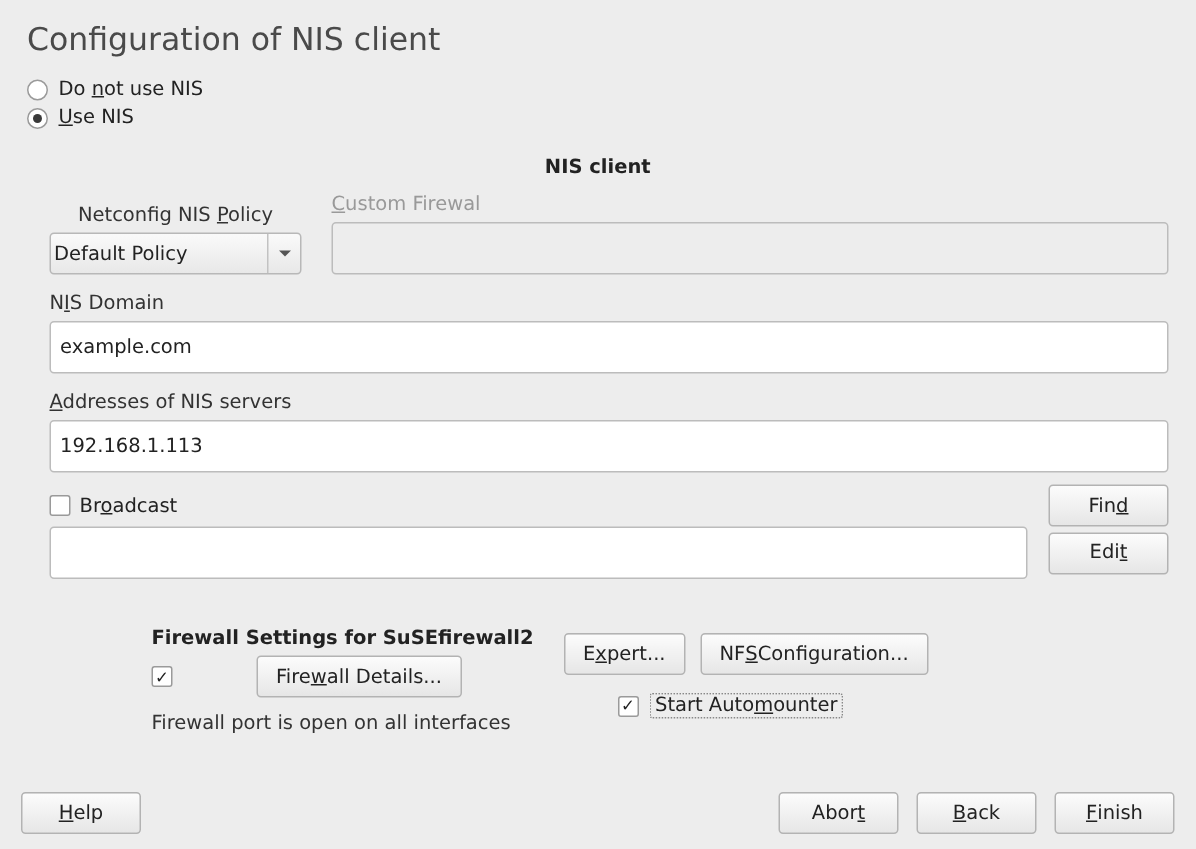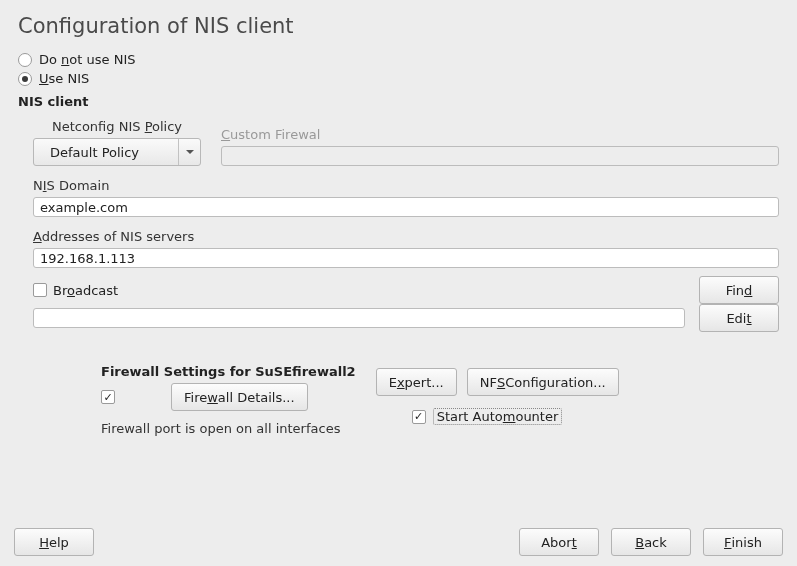"NIS client" .section-label { margin: 8px 0 4px 0 -> 18px 0 4px 0; text-align: none -> center }
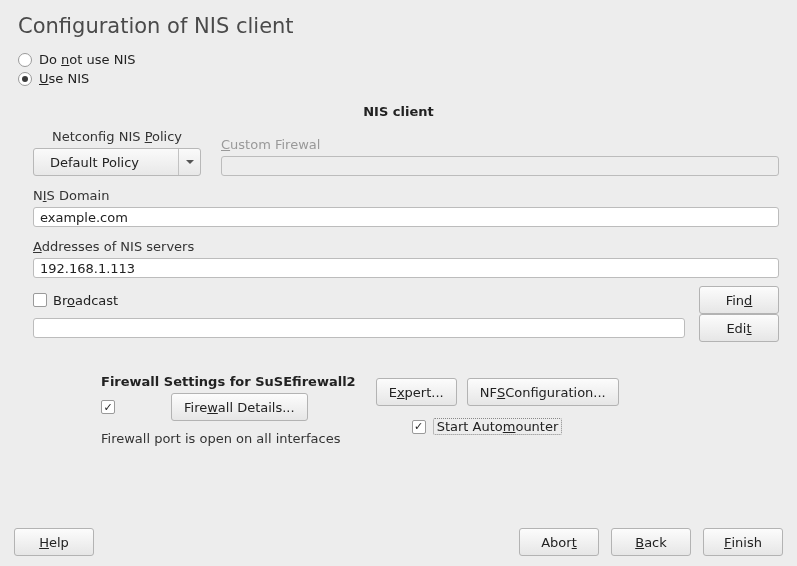"Default Policy" .combo { padding: 0 16px -> 0 2px }
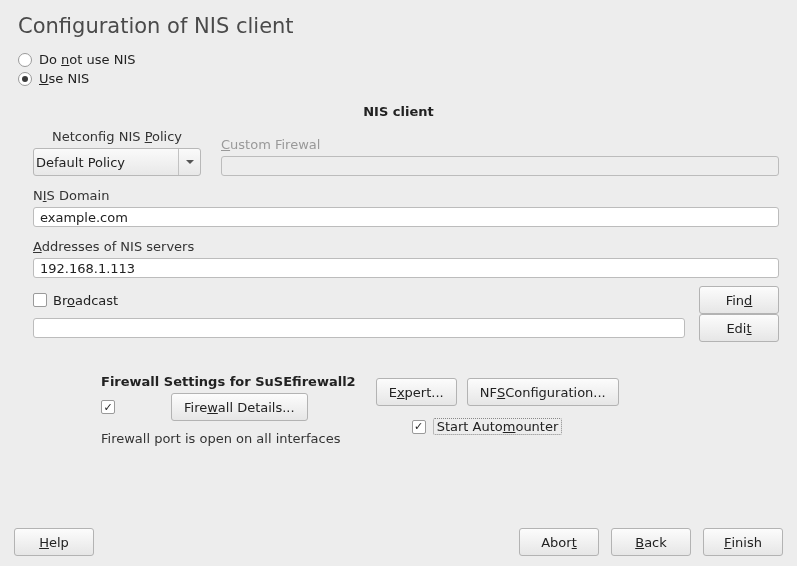"example.com" .text-input { height: 20px -> 35px }
